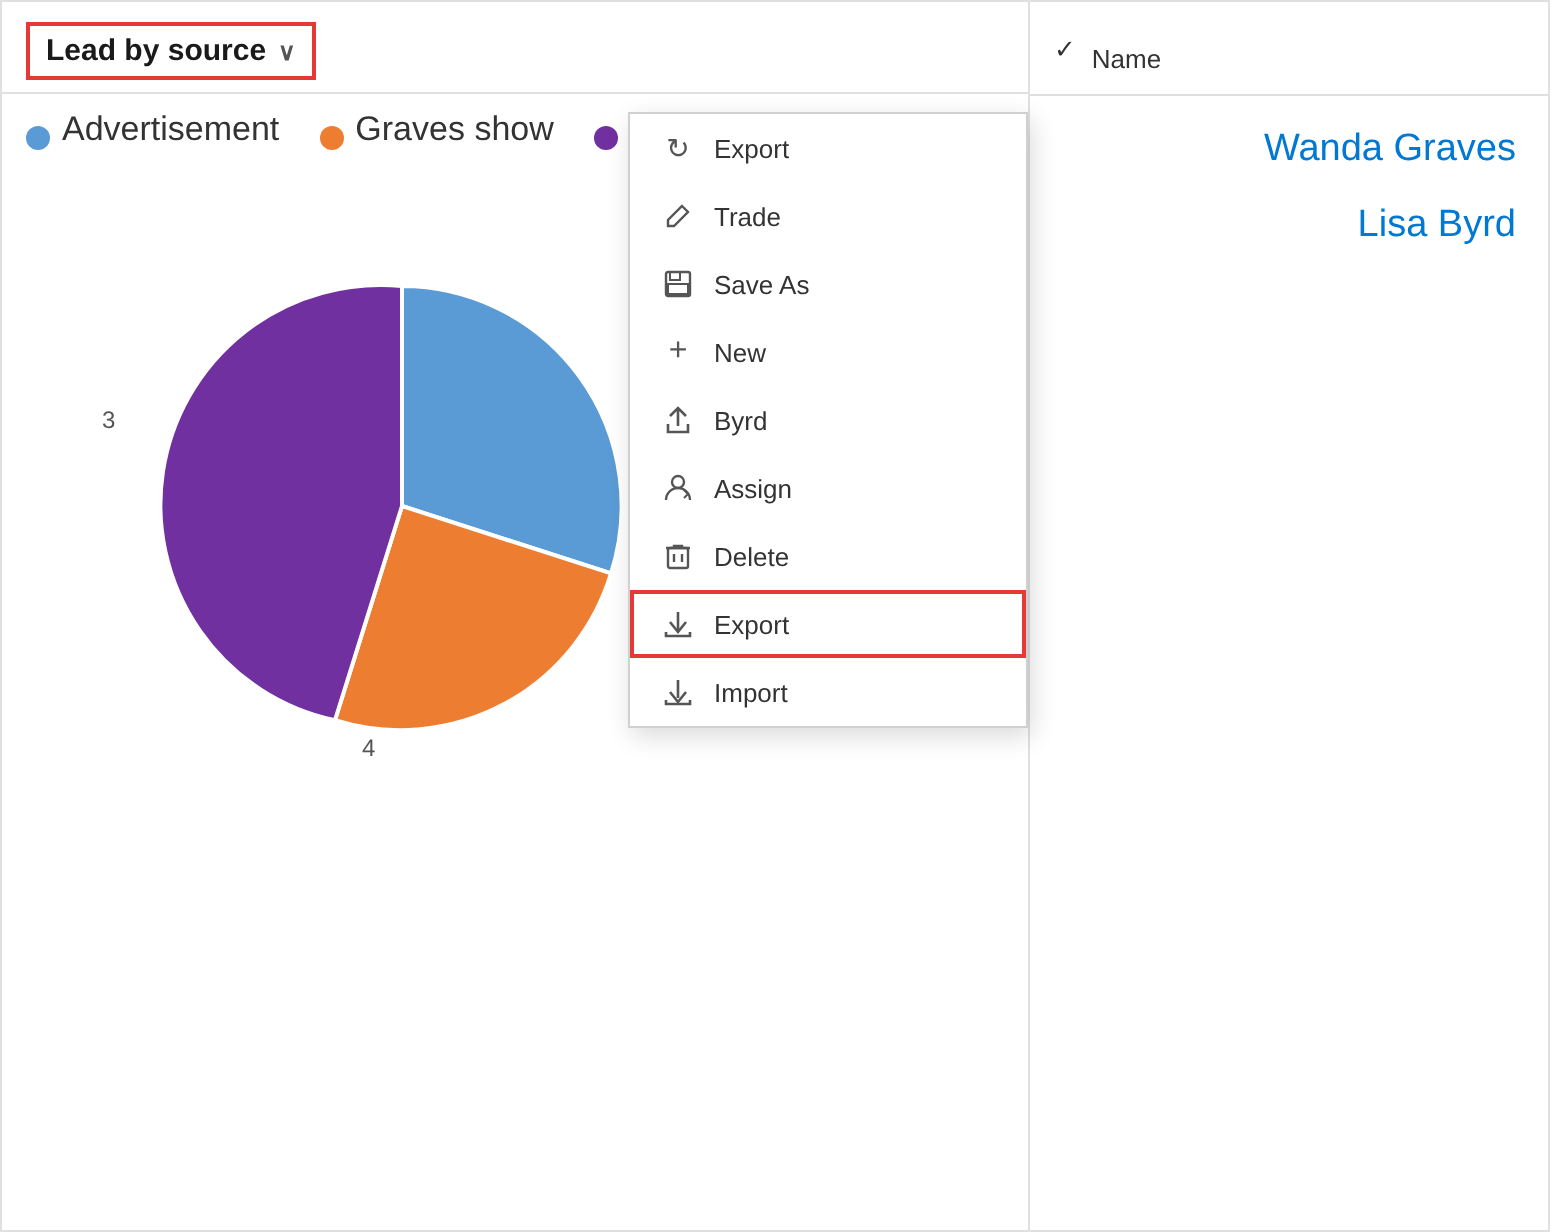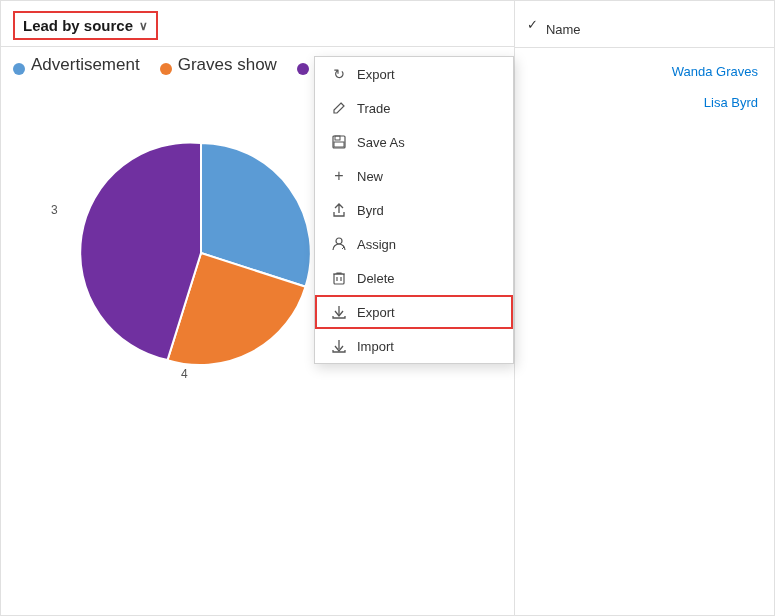"Wanda Graves" .person-item { font-size: 13px -> 19px }
